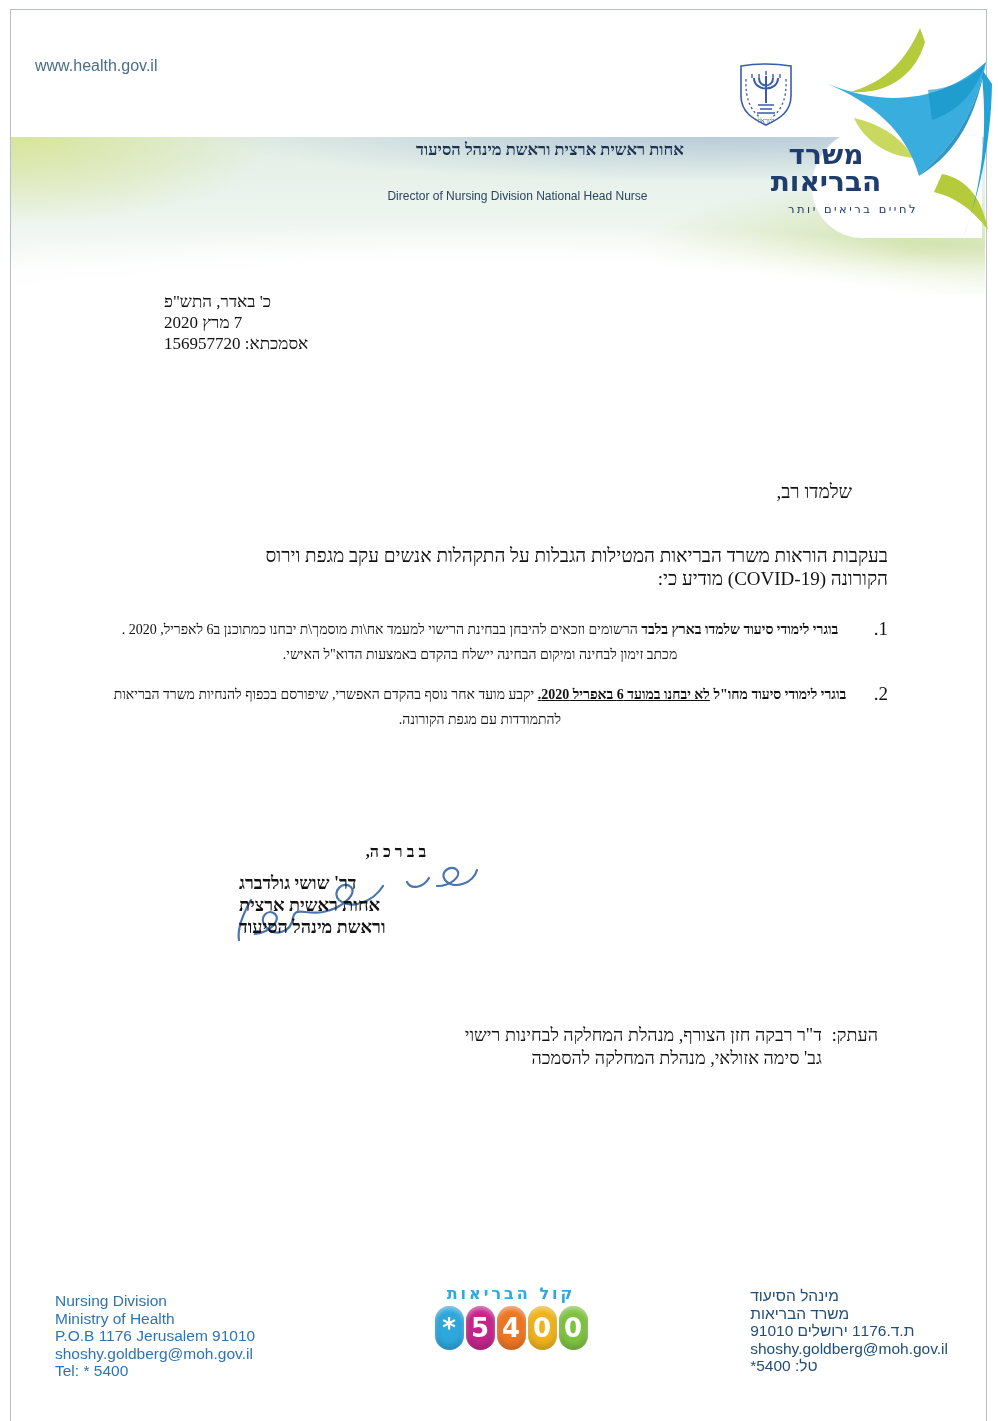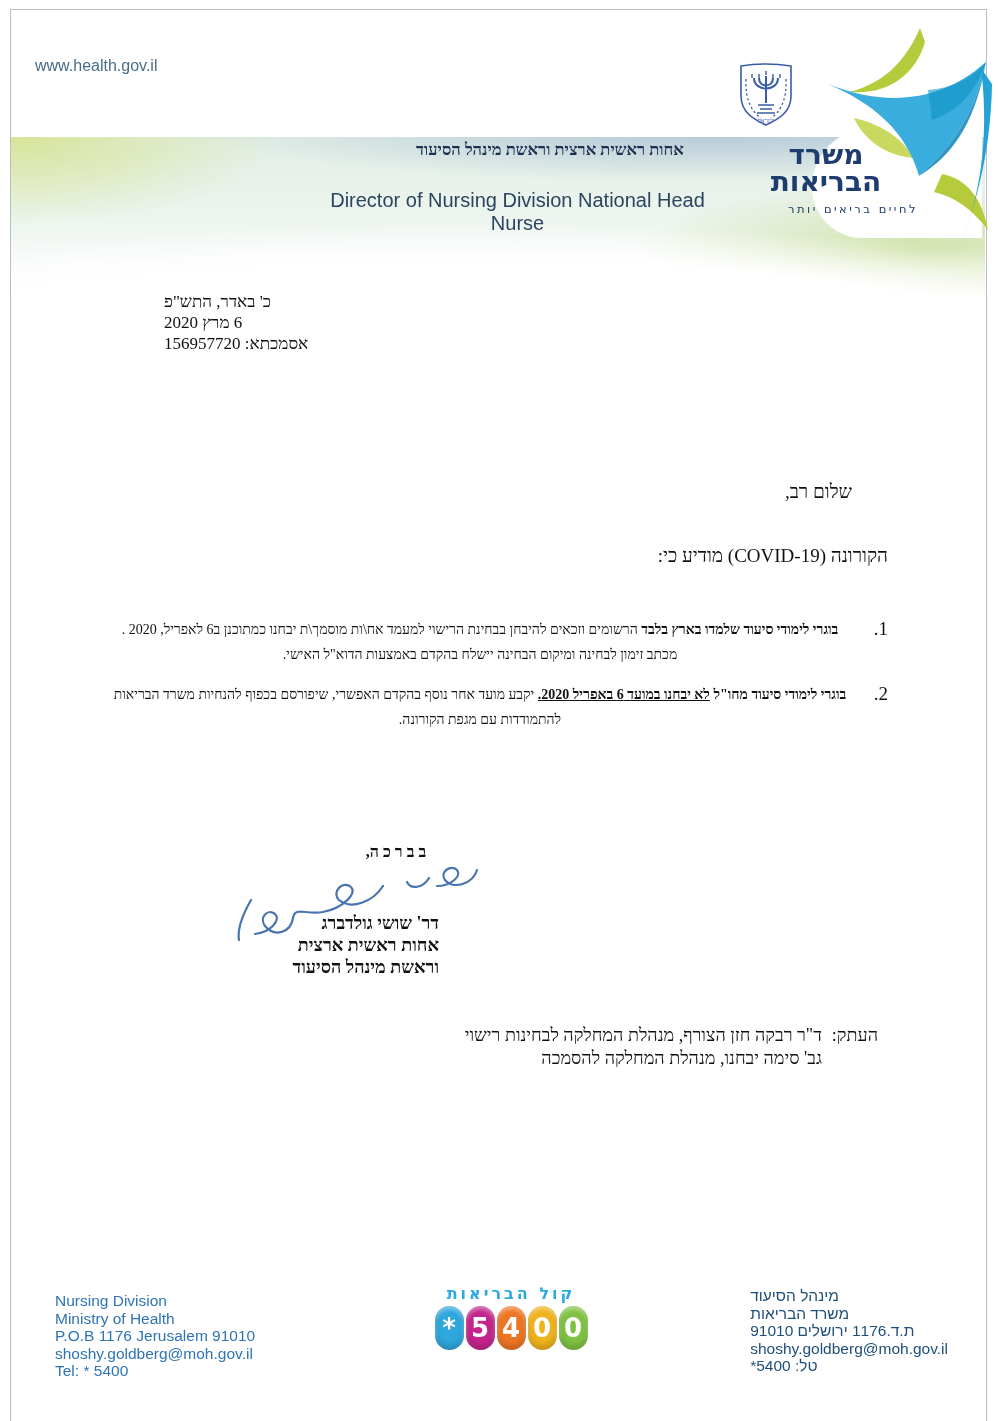"Director of Nursing Division National" .band-title-en { font-size: 20px -> 12px }
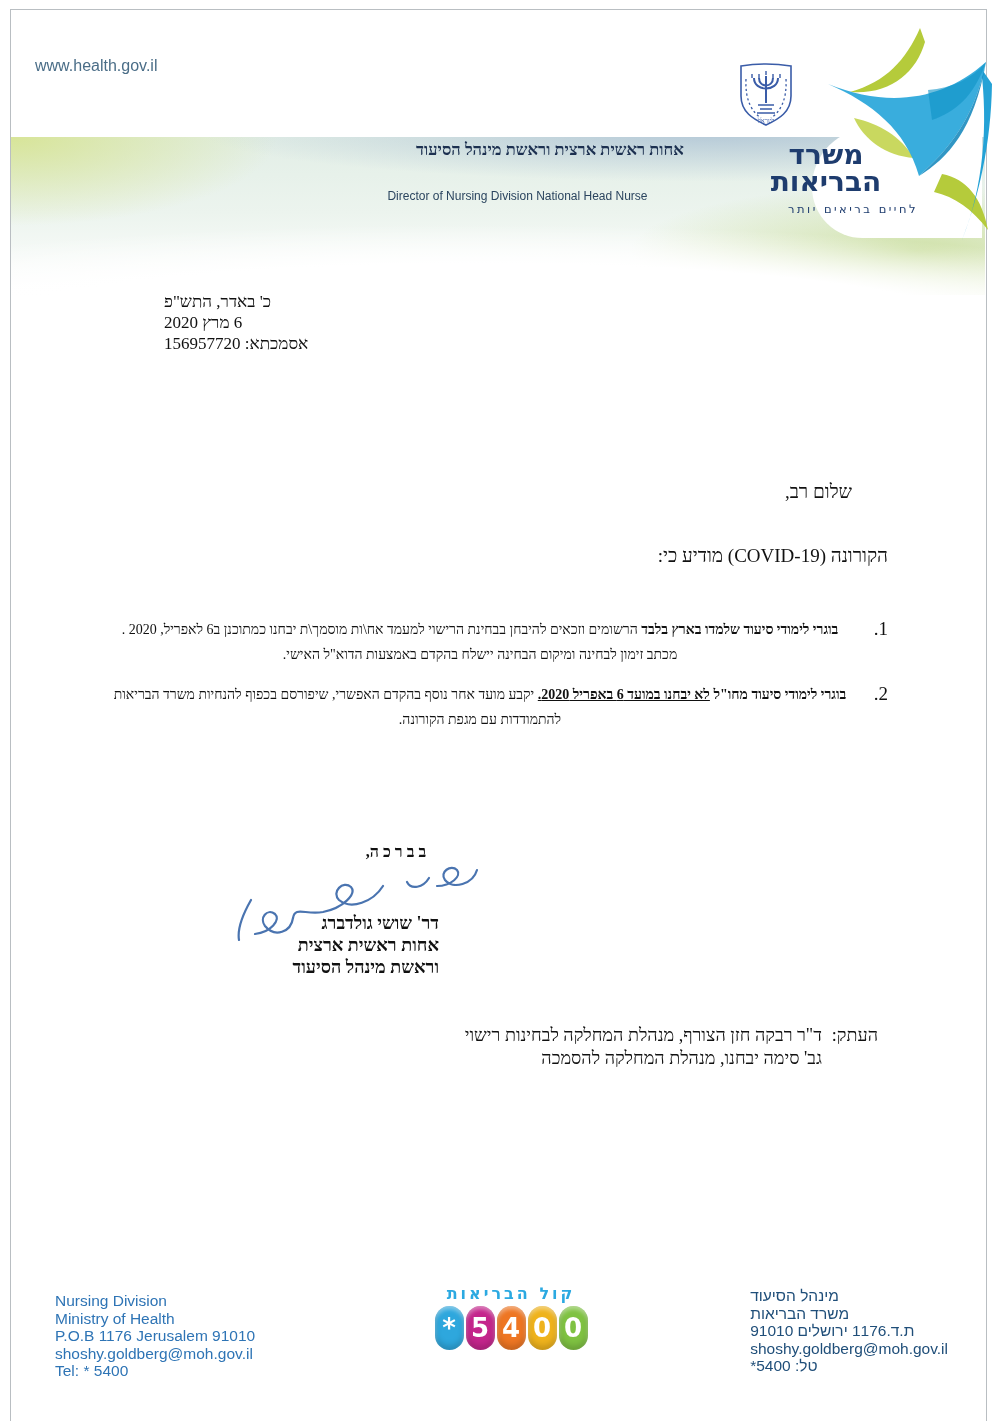"6 מרץ 2020" div { text: 6 -> 7 }
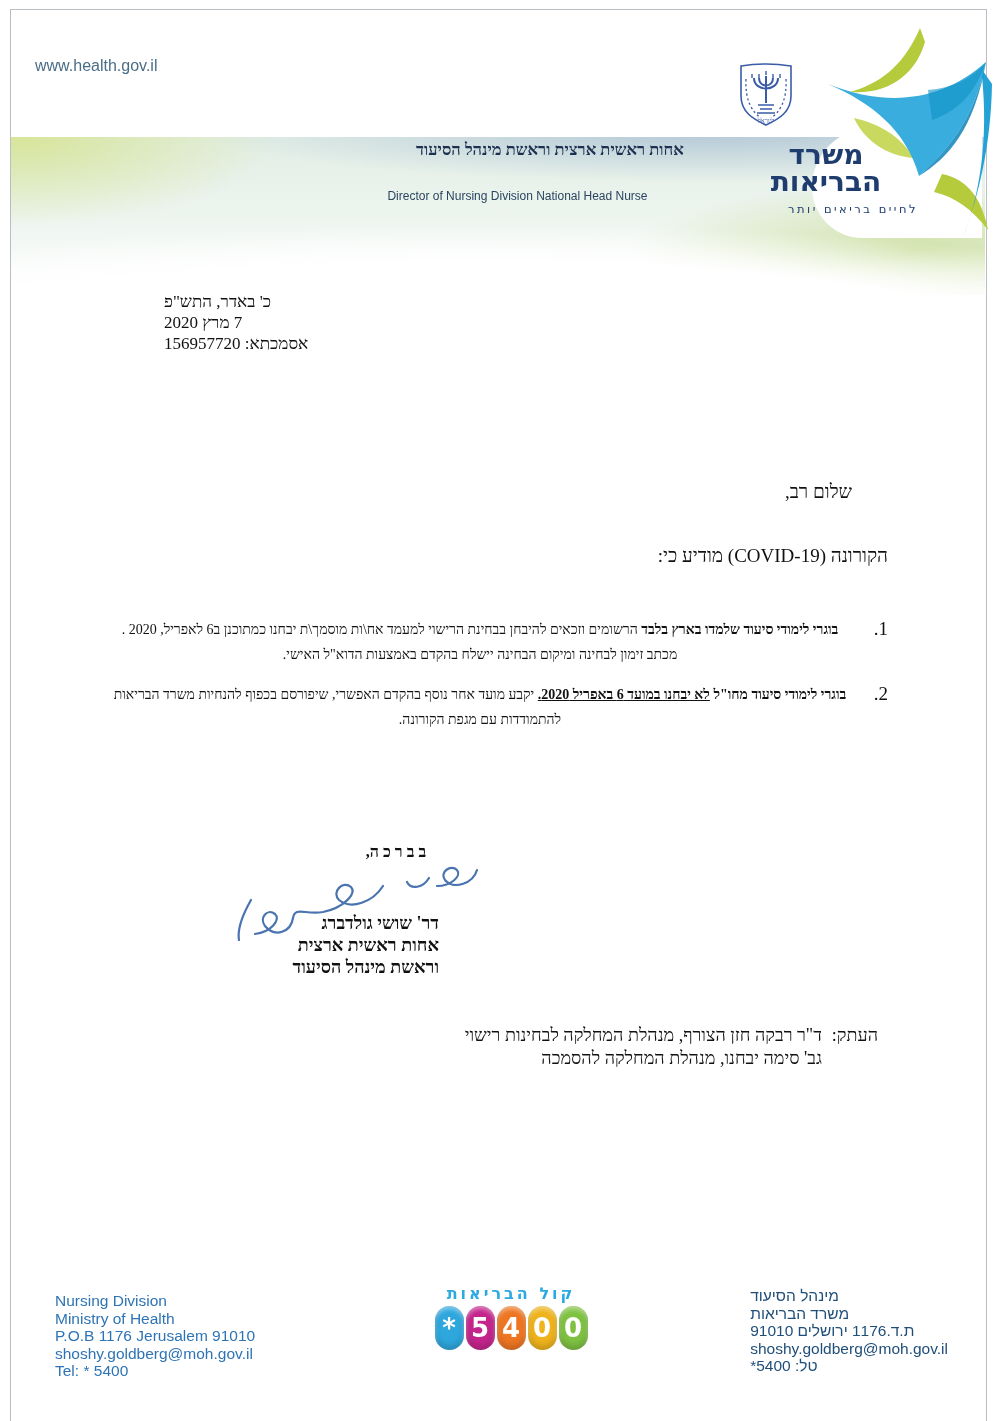"שלום רב," div.abs { text: שלום -> שלמדו }
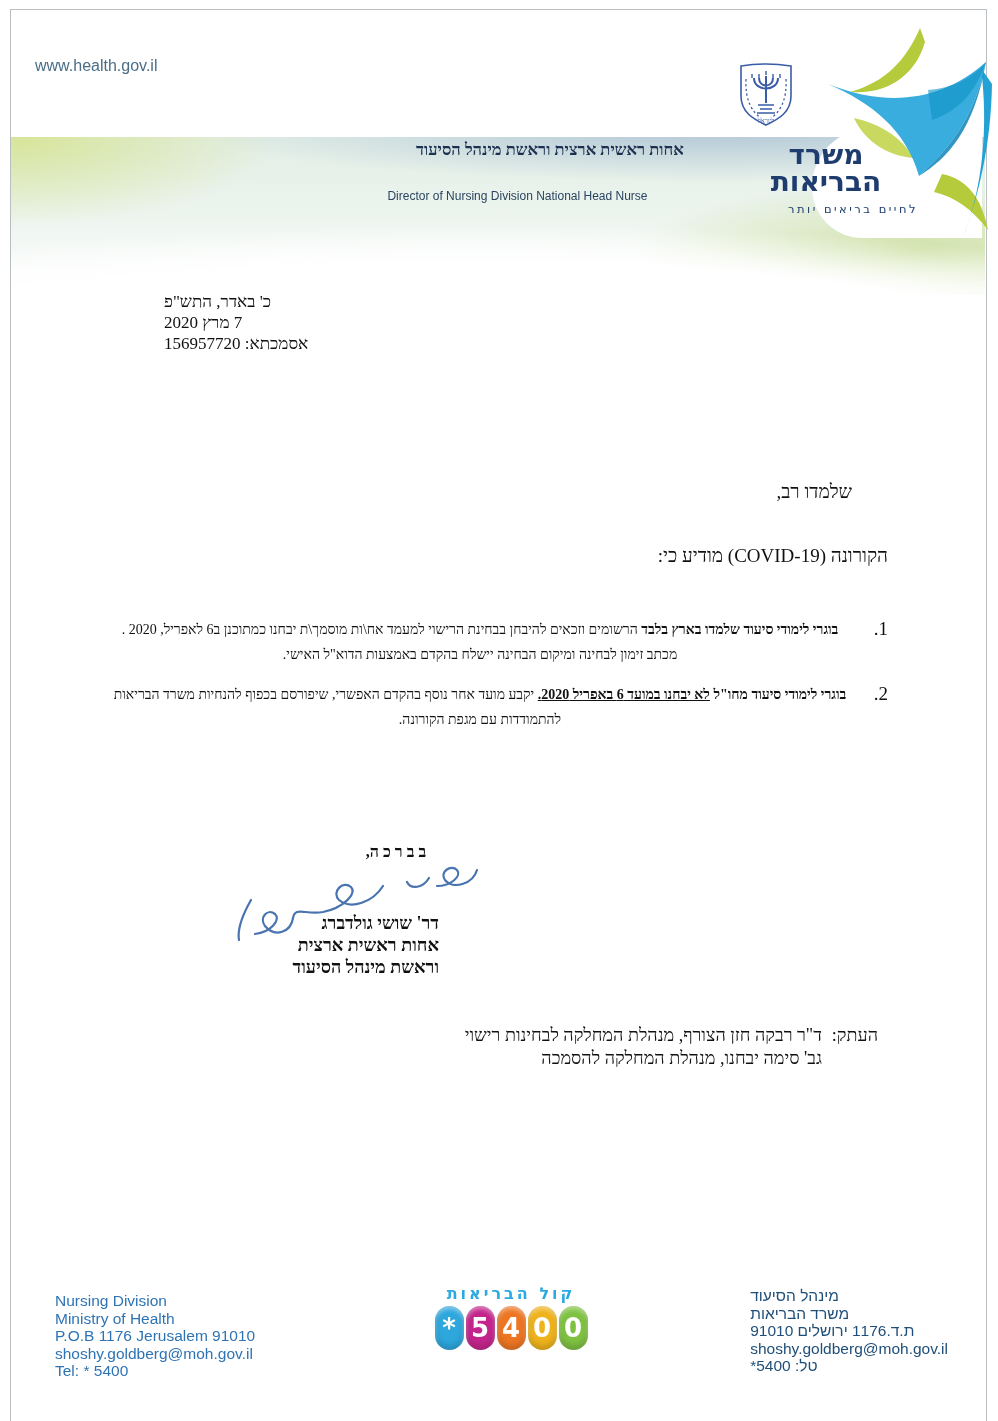"בעקבות הוראות משרד הבריאות המטילות" div { html: none -> <div>בעקבות הוראות משרד הבריאות המטילות הגבלות על התקהלות אנשים עקב מגפת וירוס</div> }
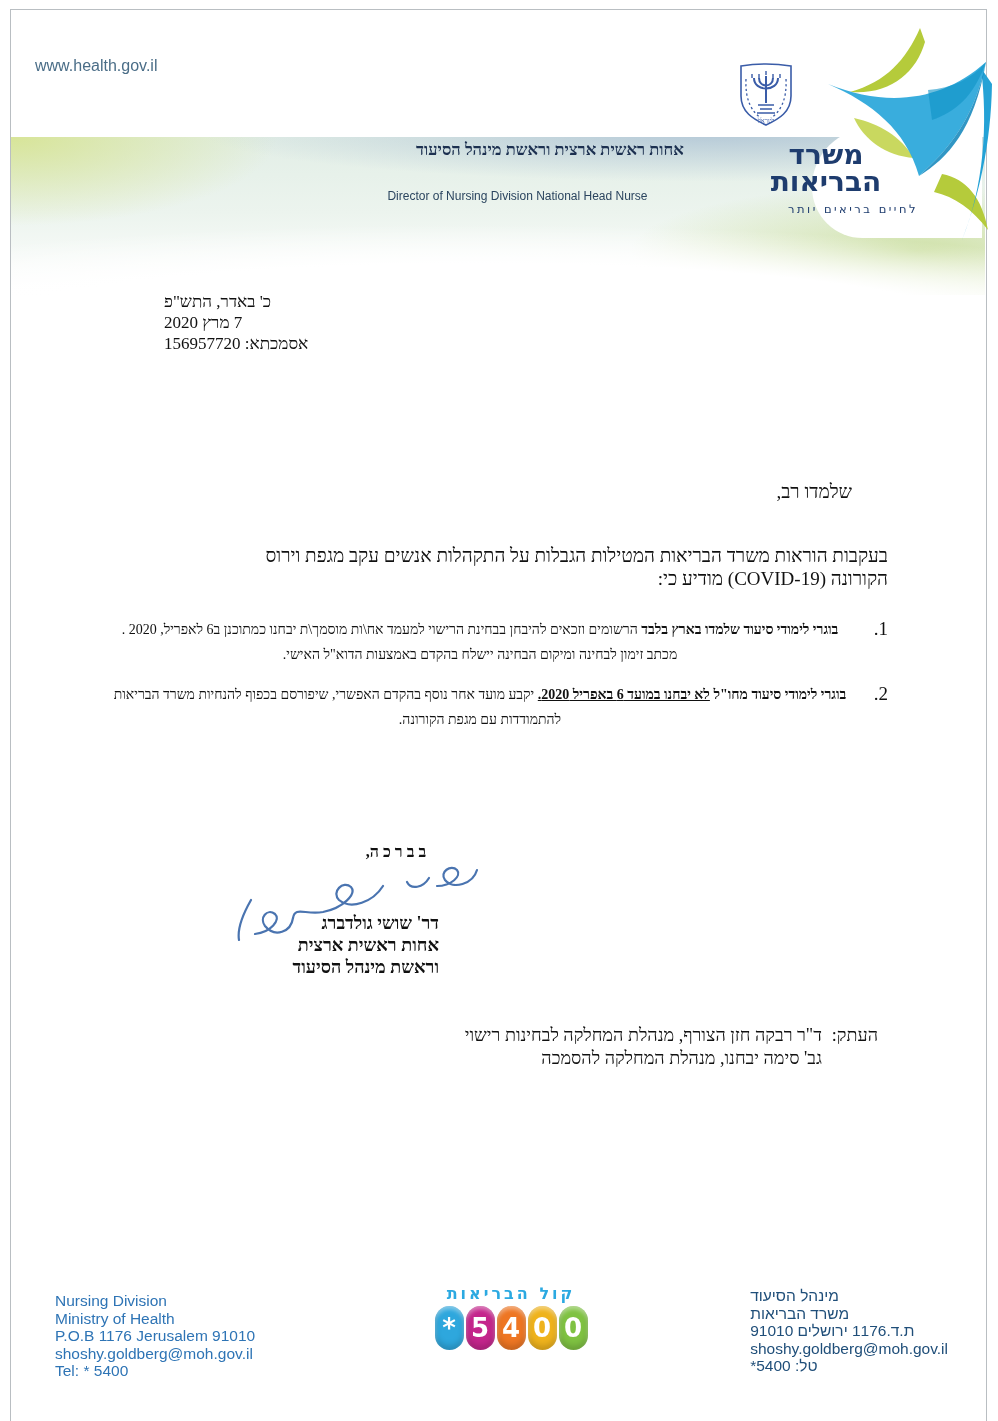"דר' שושי גולדברג" .signer { text-align: right -> left; top: 912px -> 872px }
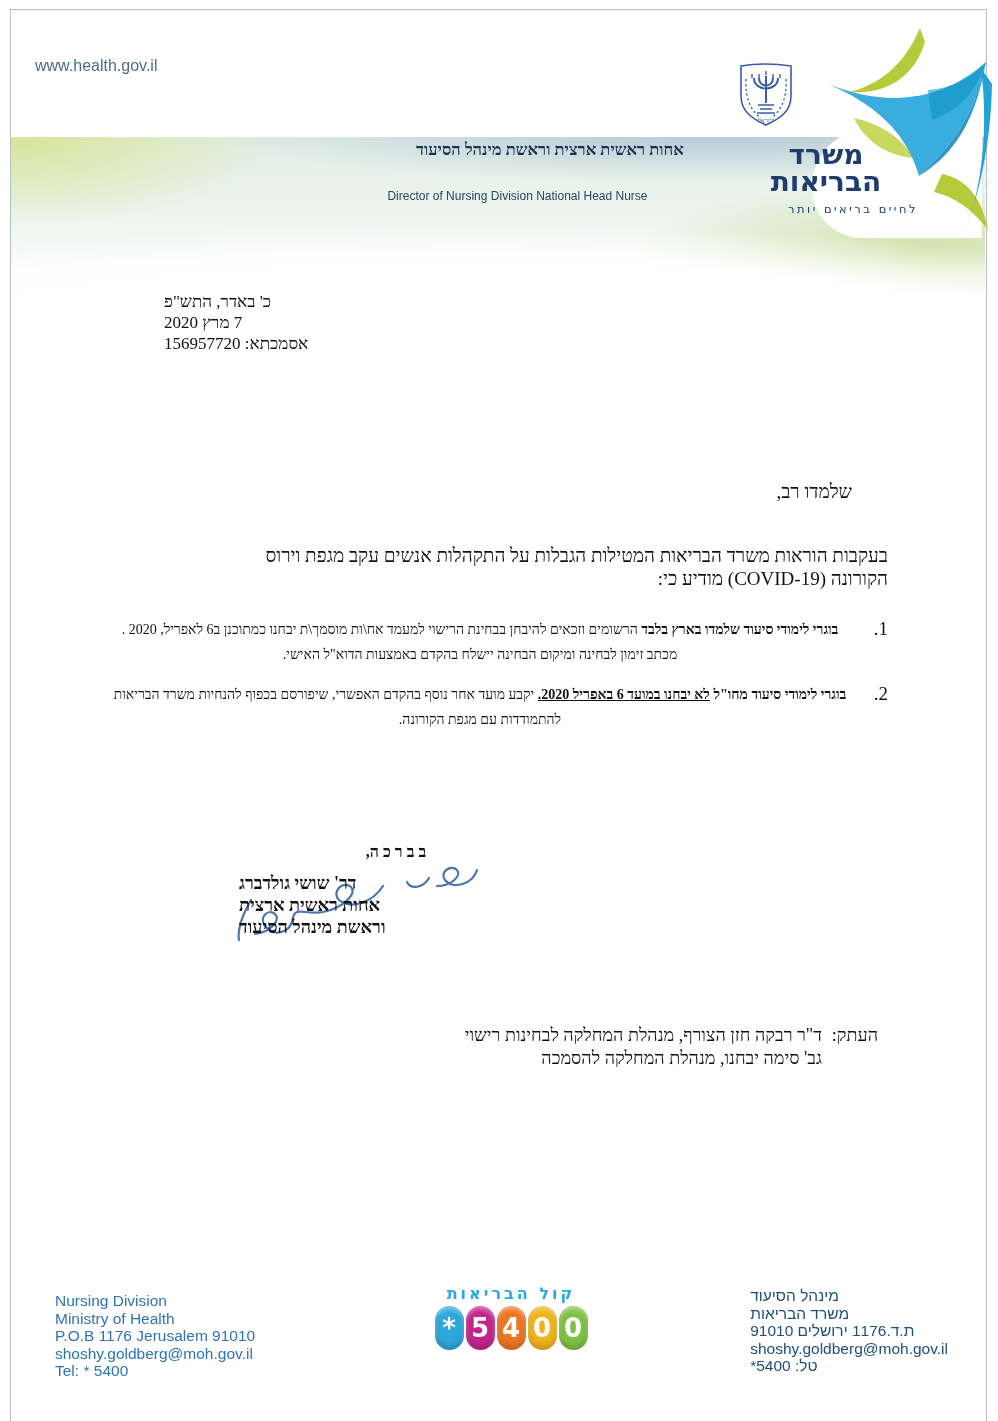"גב' סימה יבחנו, מנהלת המחלקה" div { text: יבחנו -> אזולאי }
